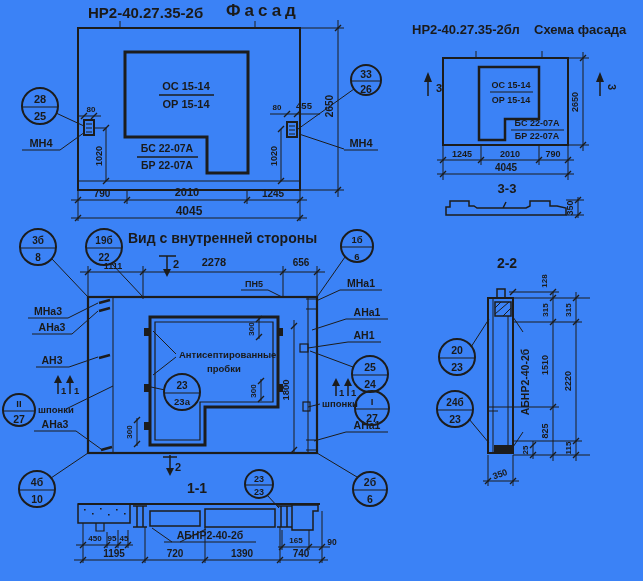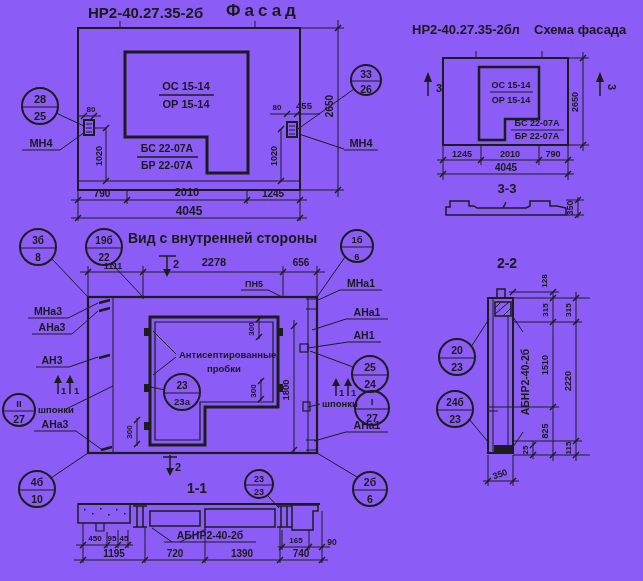"НР2-40.27.35-2б" .paper { background: #8b5cf6 -> #3b82f6 }
